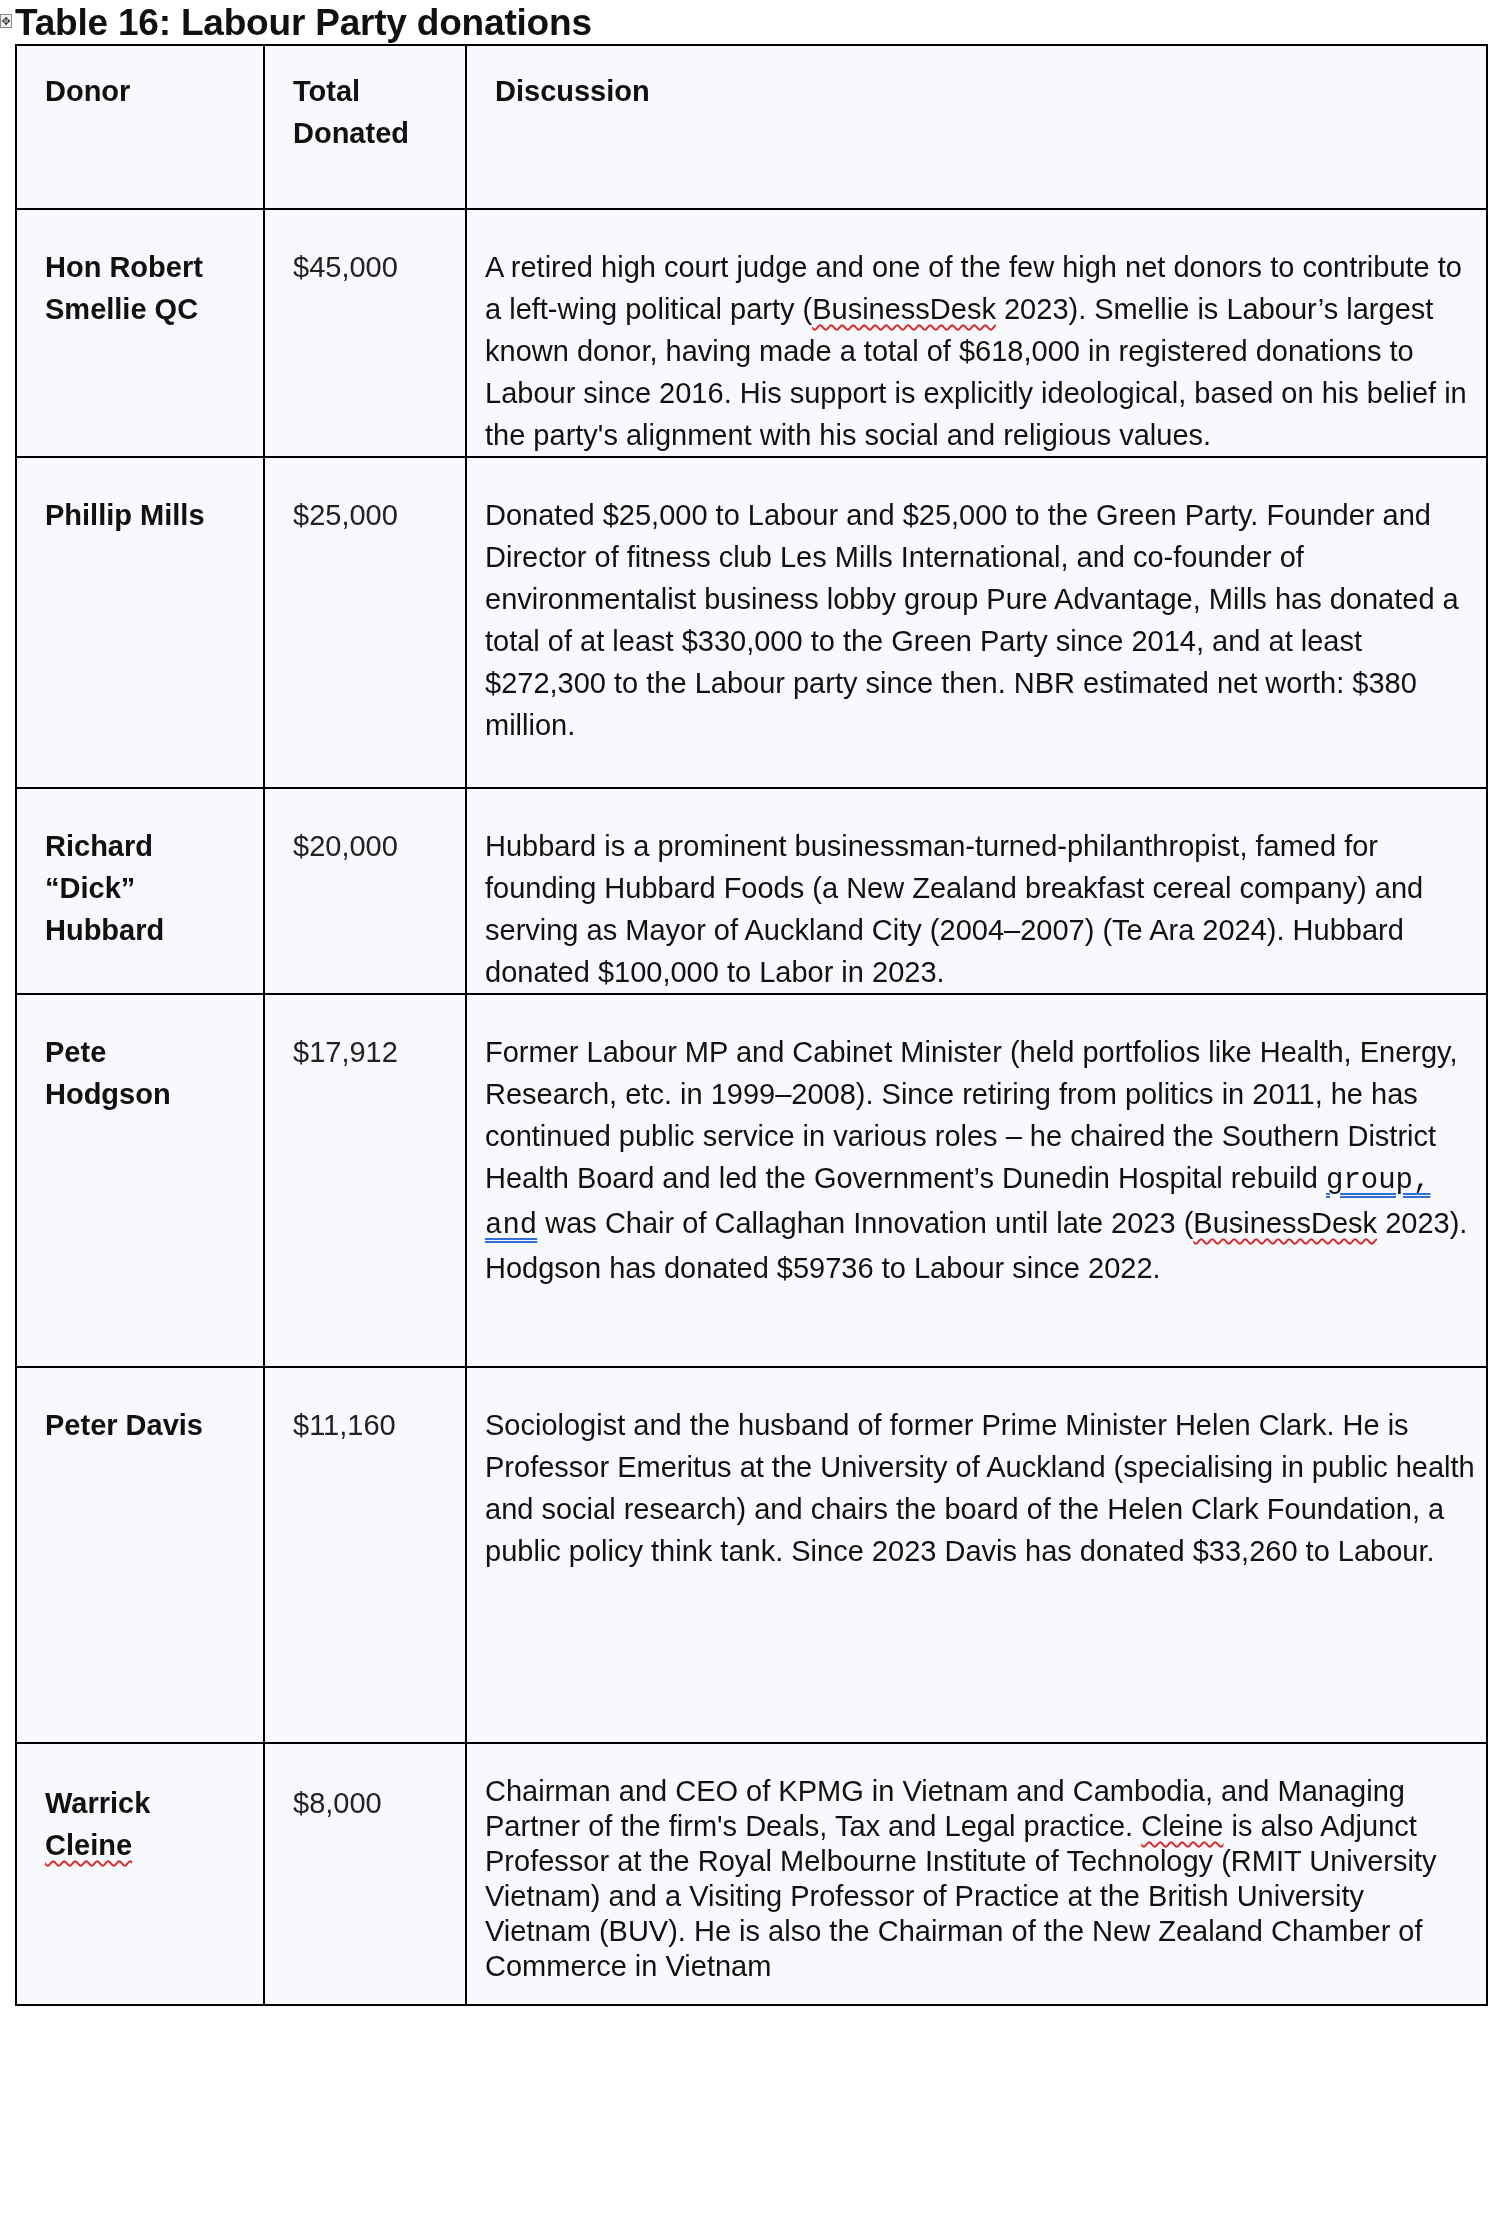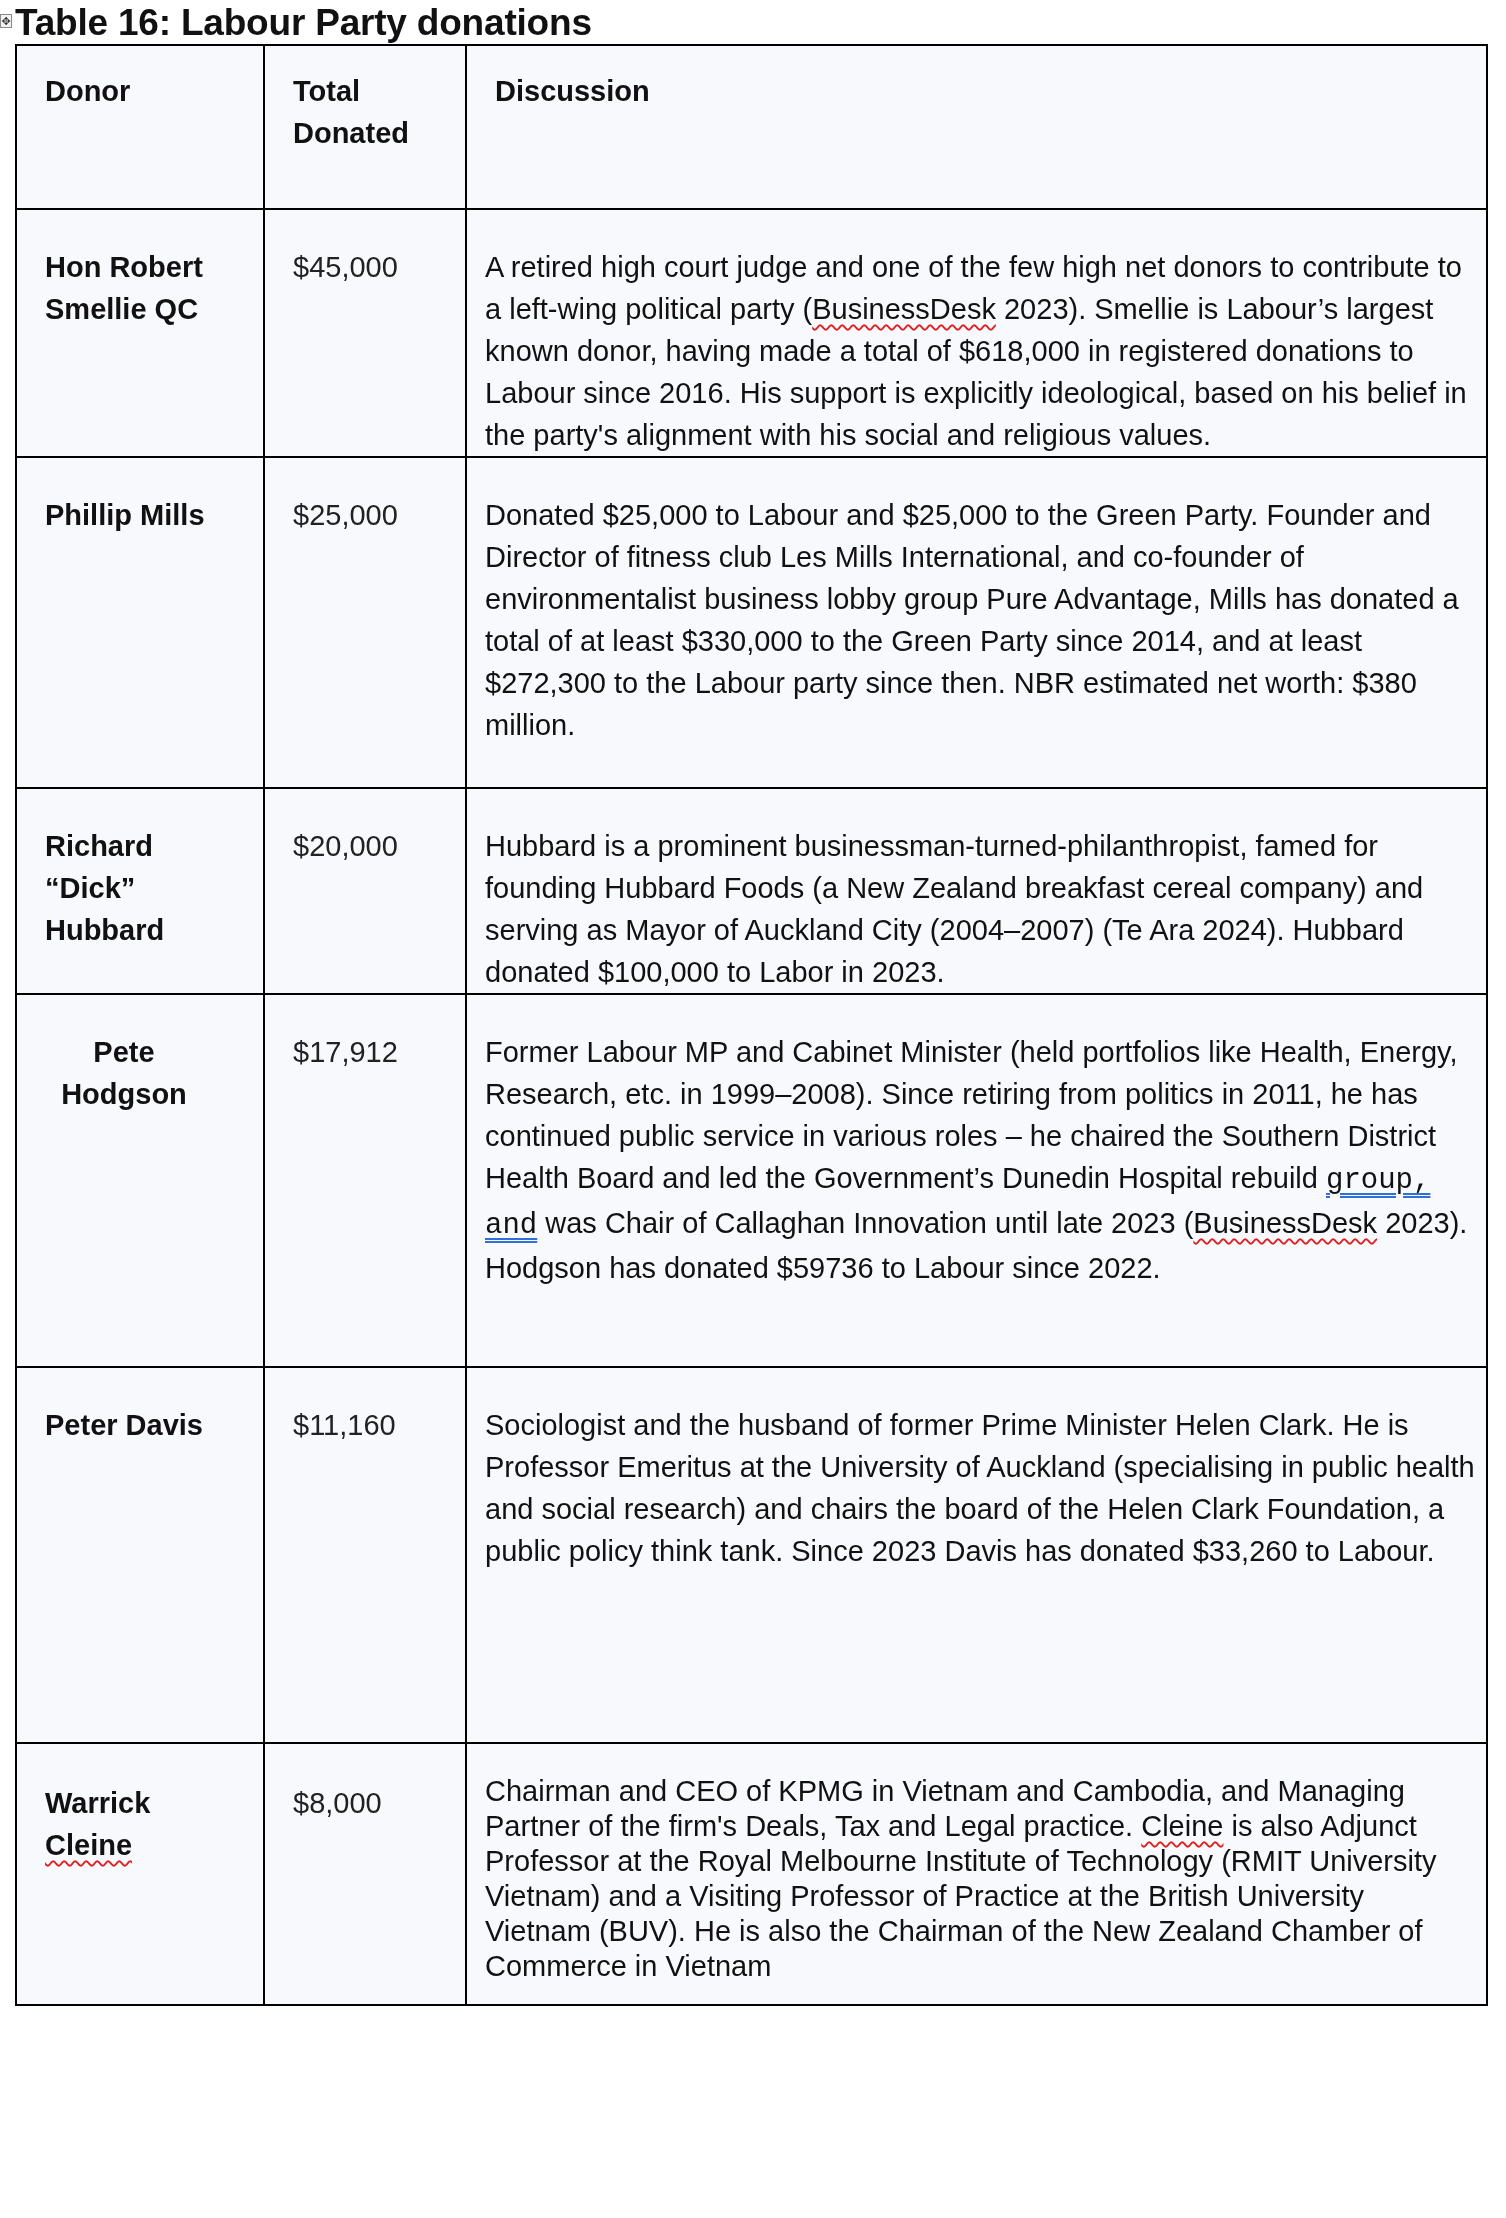"Pete Hodgson" div.cell { text-align: center -> none }
